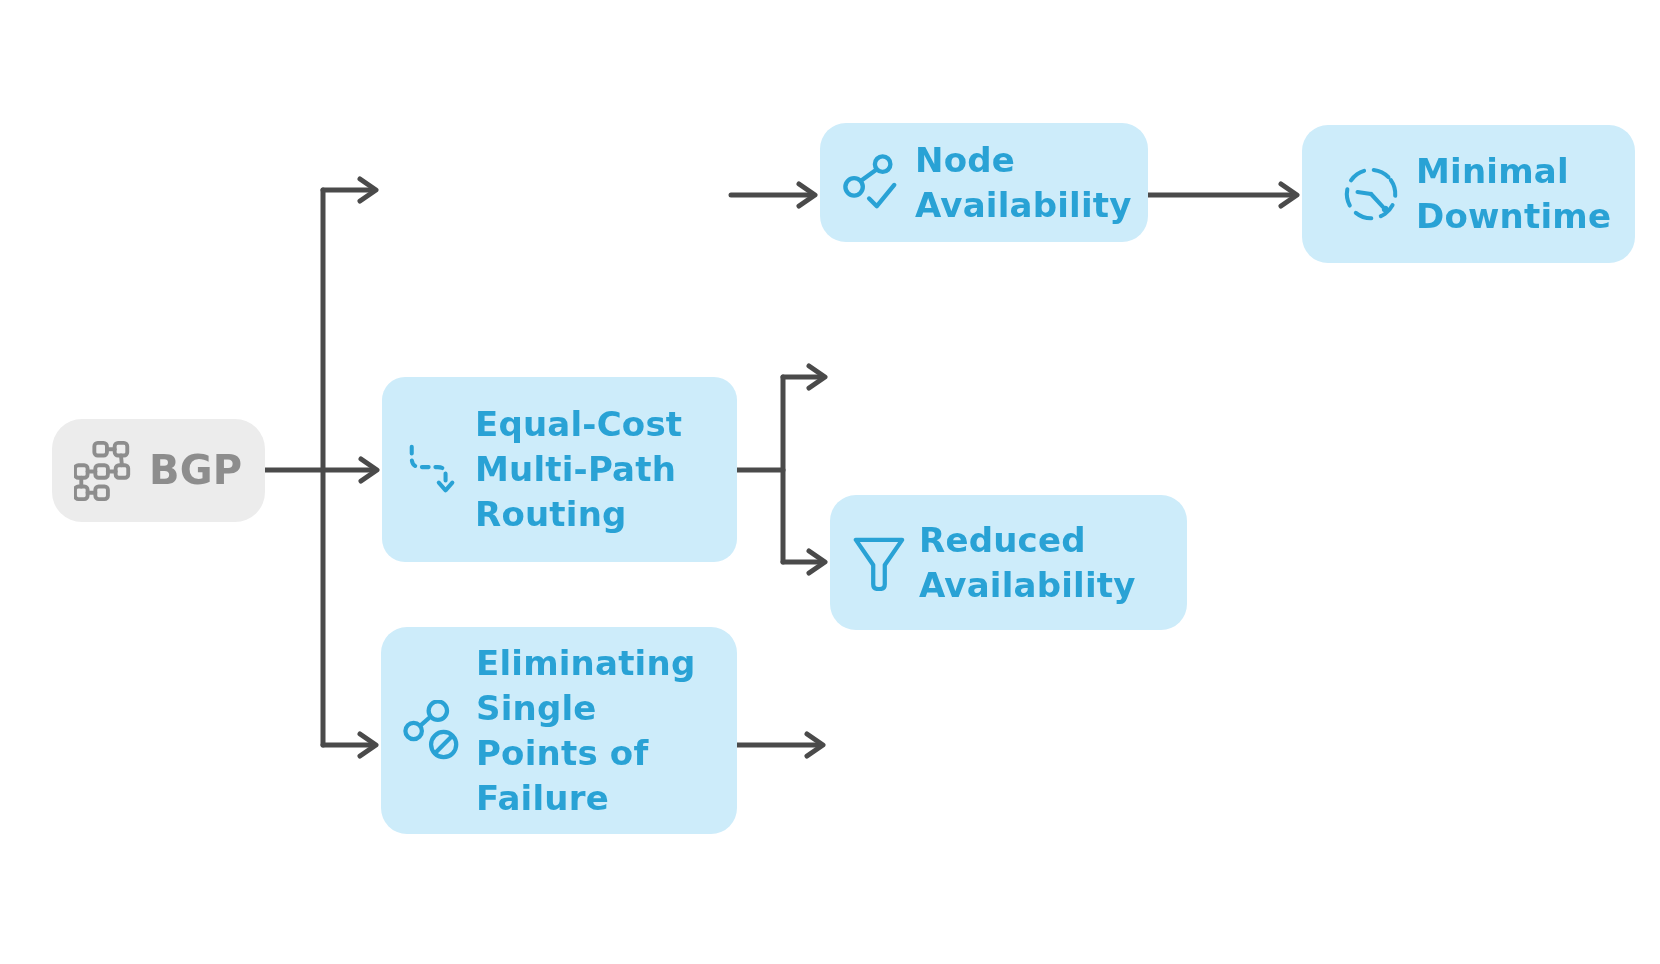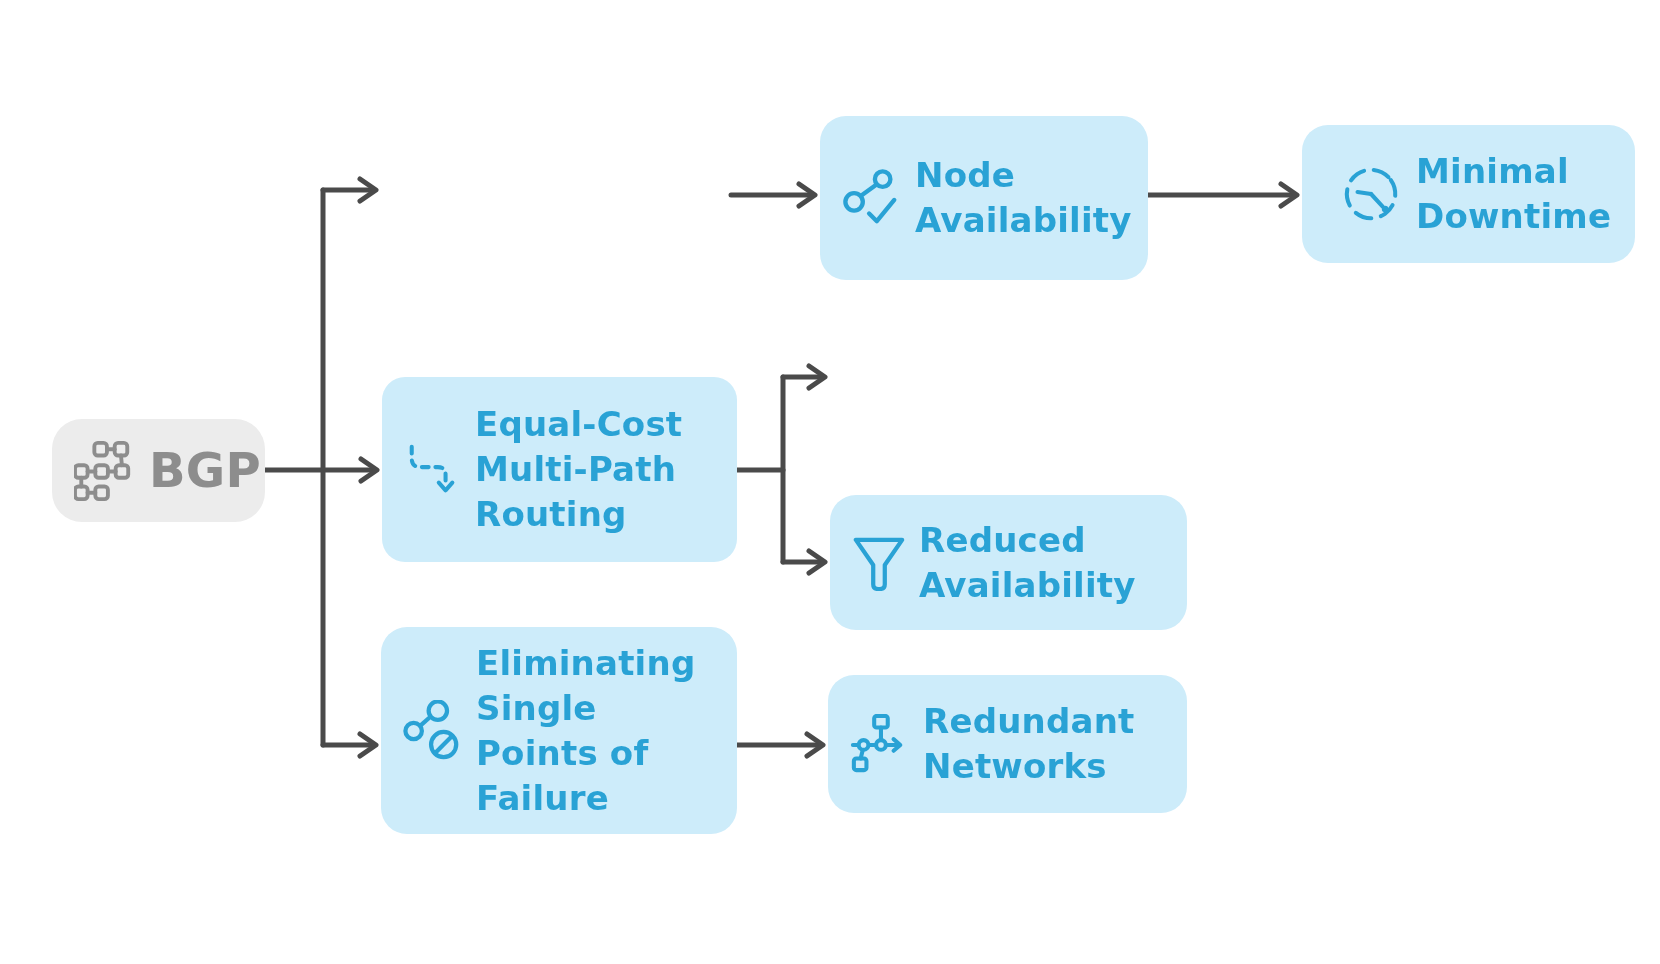"Node" div.node { height: 164px -> 119px; top: 116px -> 123px }
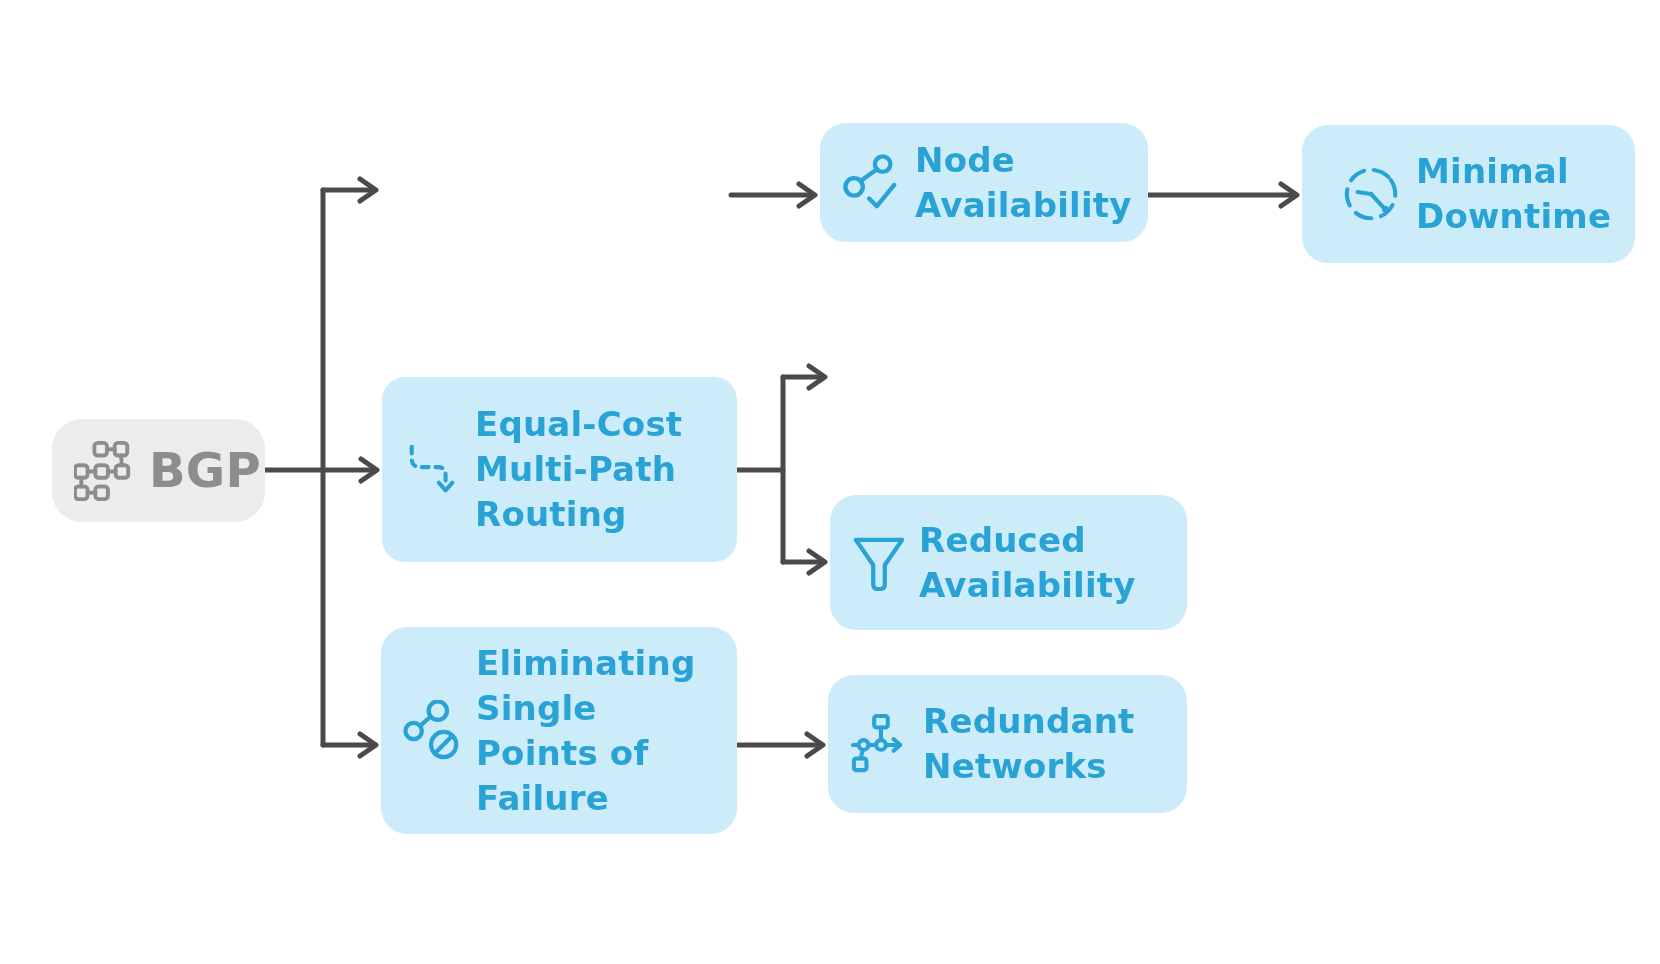"BGP" .node.gray .label { font-size: 48px -> 40px }
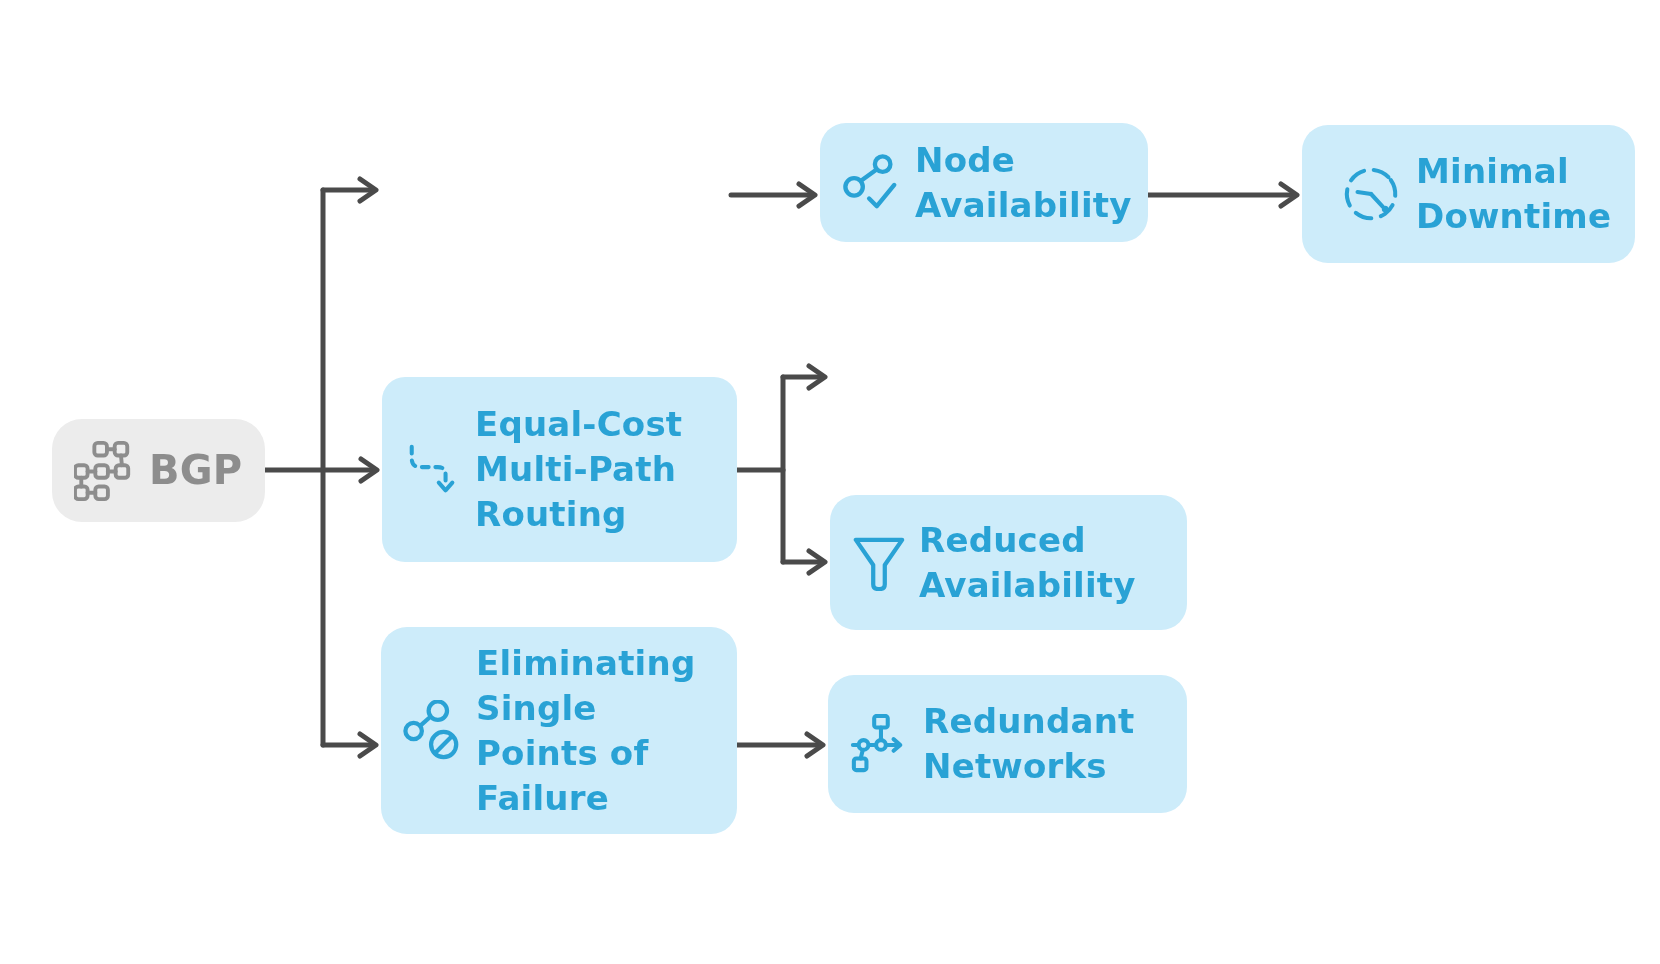"Redundant" div.node { html: <div> <span> <svg> <rect></rect> <line></line> <line></line> <path></path> <circle></circle> <circle></circle> <rect></rect> <line></line> </svg> </span> <span>Redundant Networks</span> </div> -> none }
